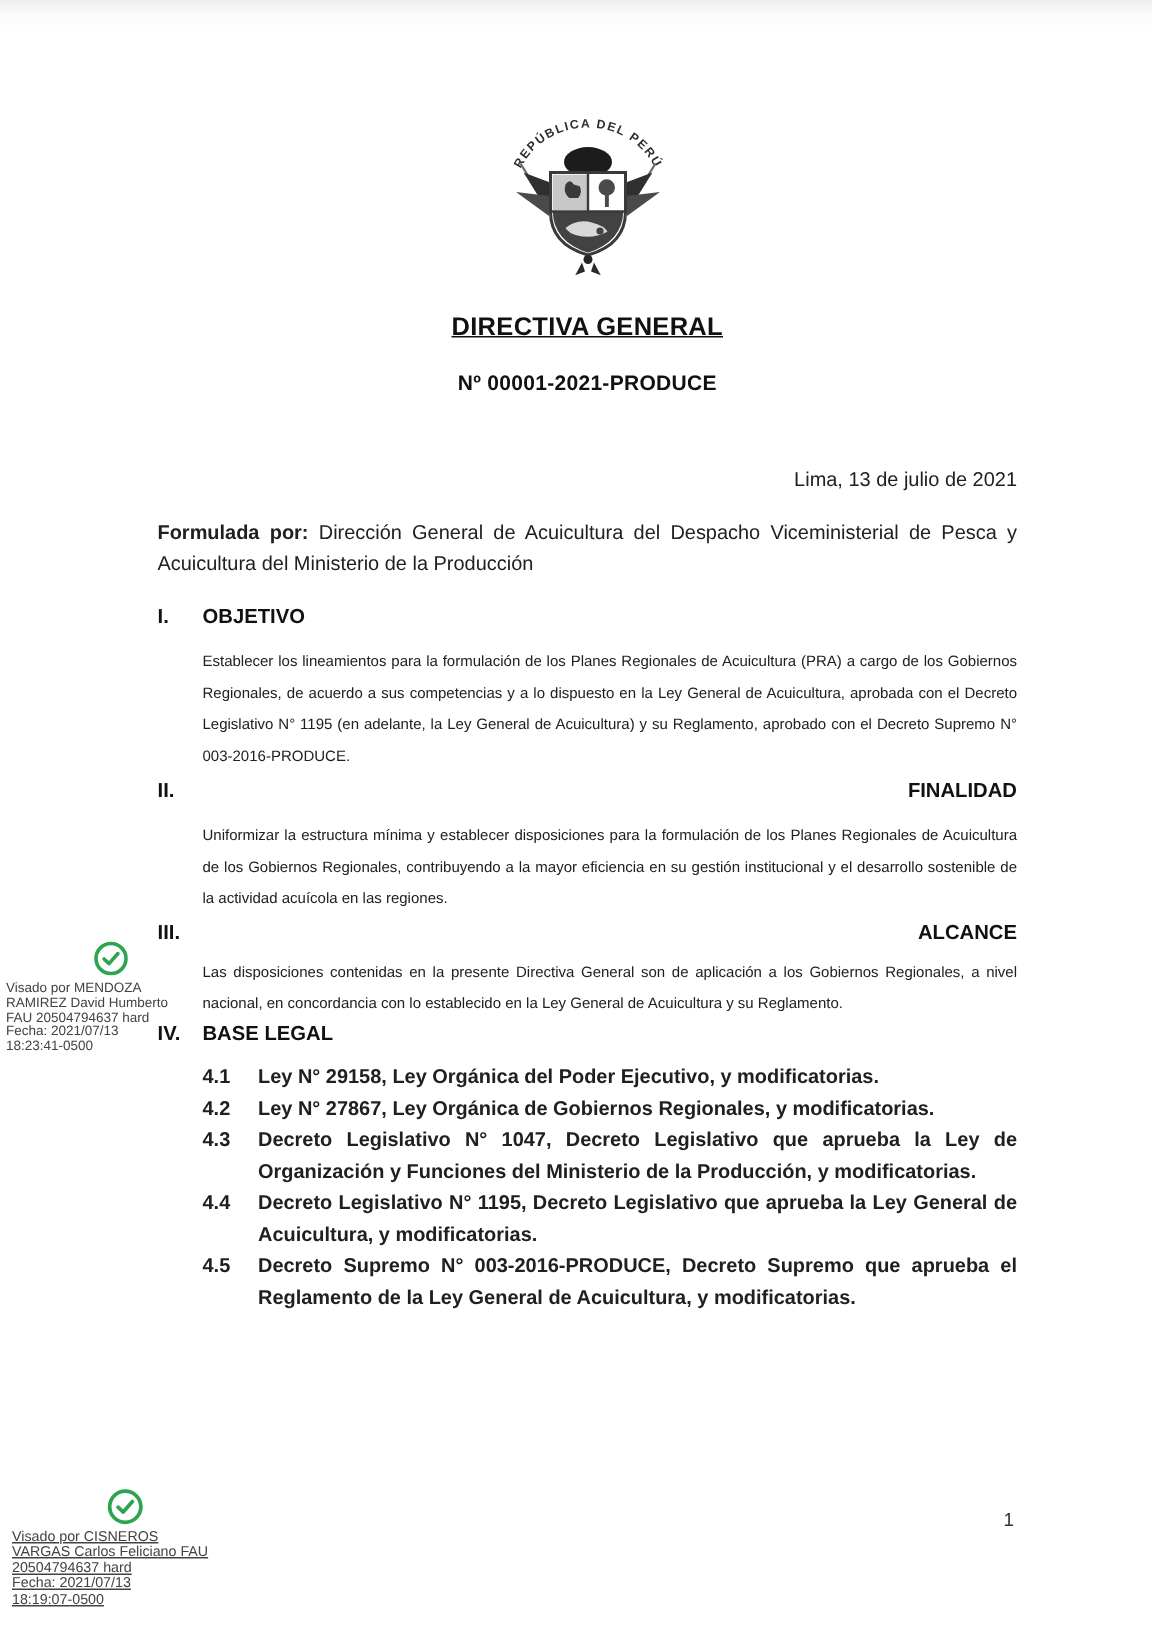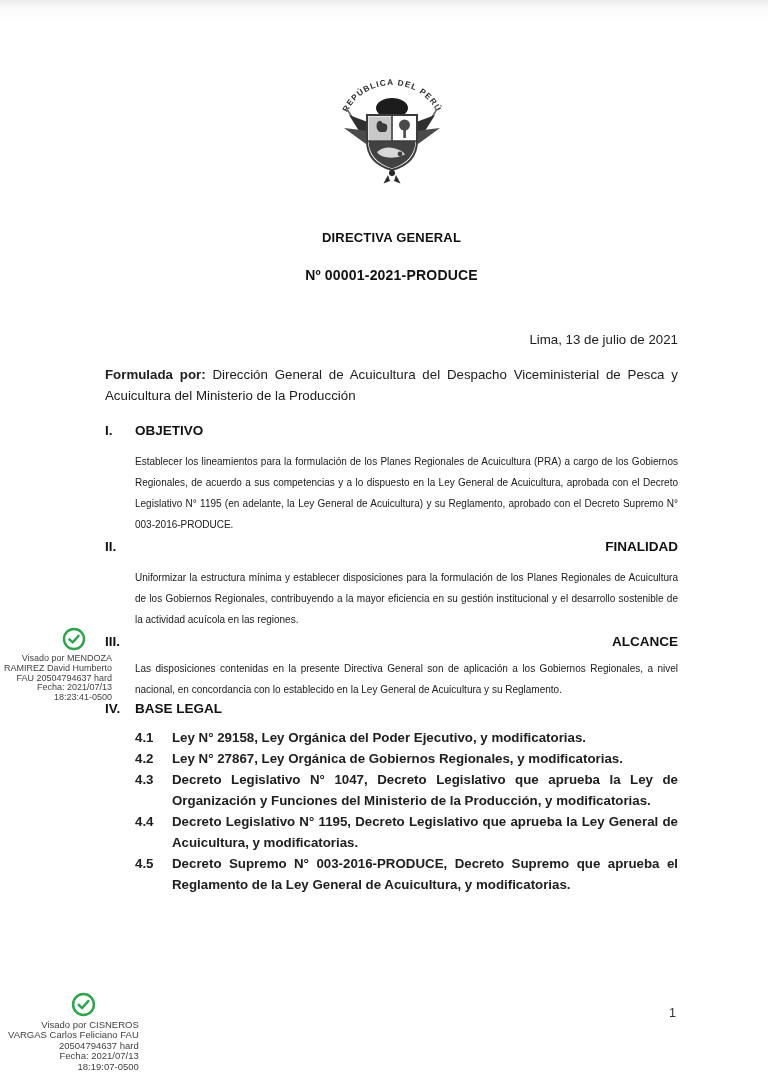"DIRECTIVA GENERAL" .doc-type { font-size: 13px -> 17px; margin-top: 40px -> 20px; text-decoration: none -> underline }
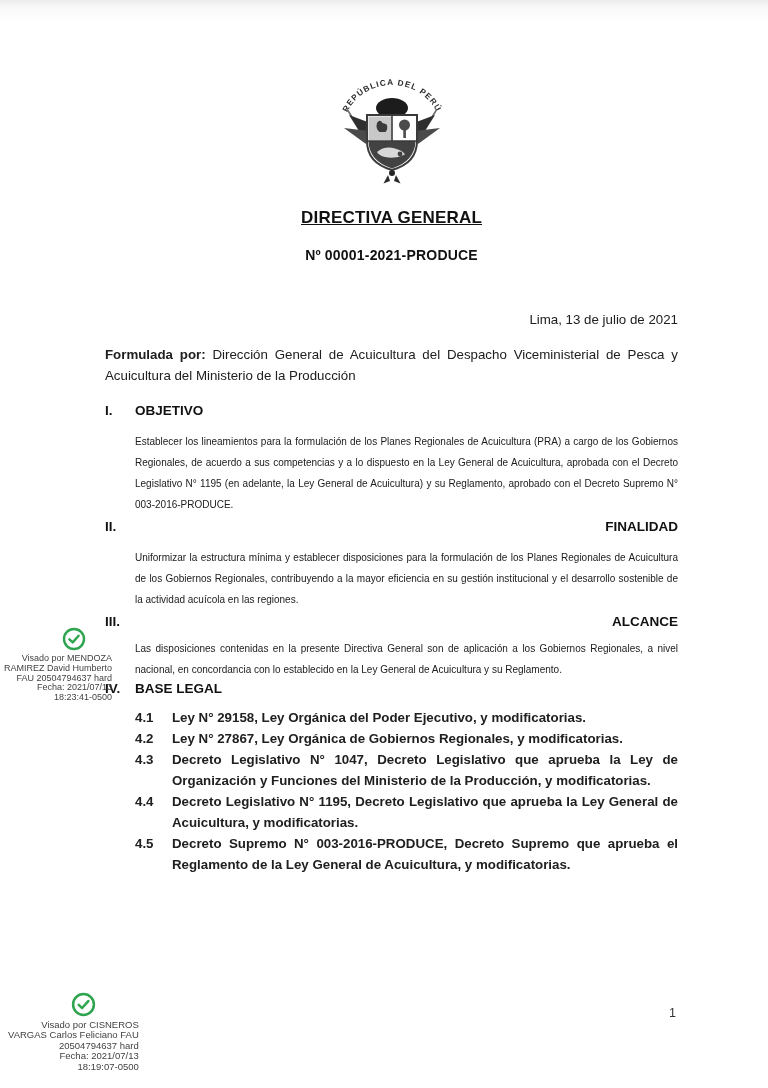"Visado por MENDOZA" .stamp { text-align: right -> none }
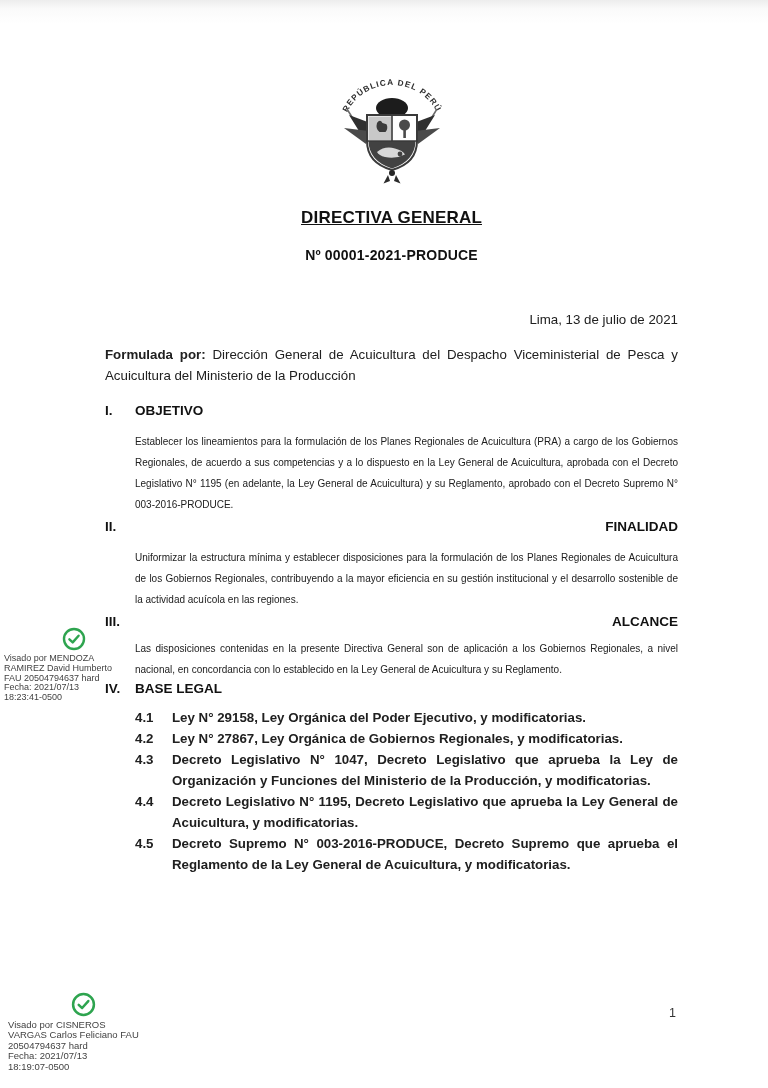"Visado por CISNEROS" #stamp2 { text-decoration: none -> underline }
